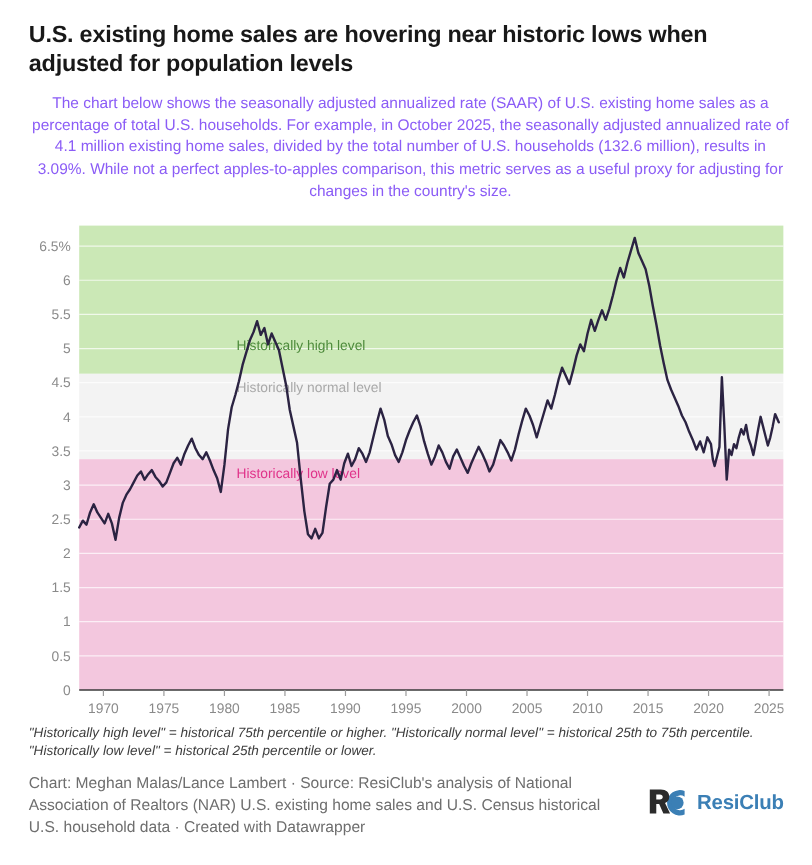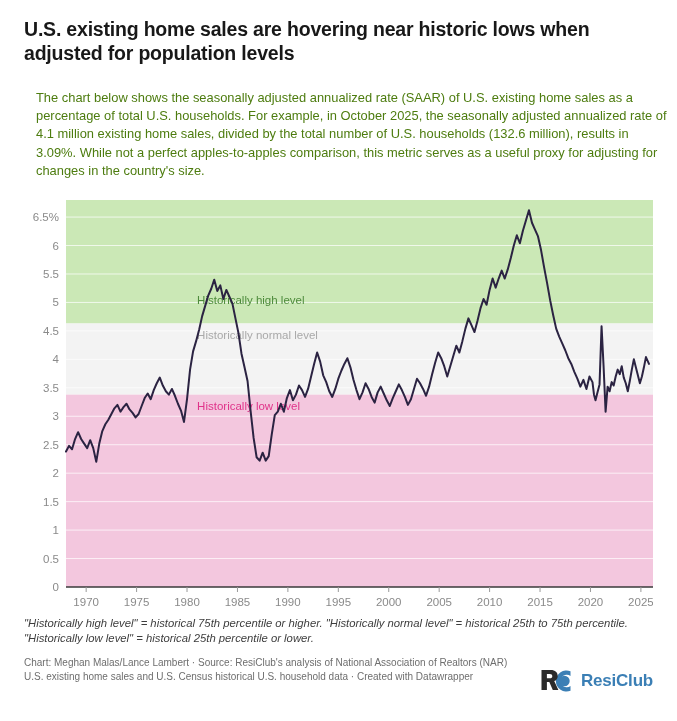"The chart below shows the" #chart-subtitle { color: #4d7c0f -> #8b5cf6; margin: 12px -> 0; text-align: none -> center }
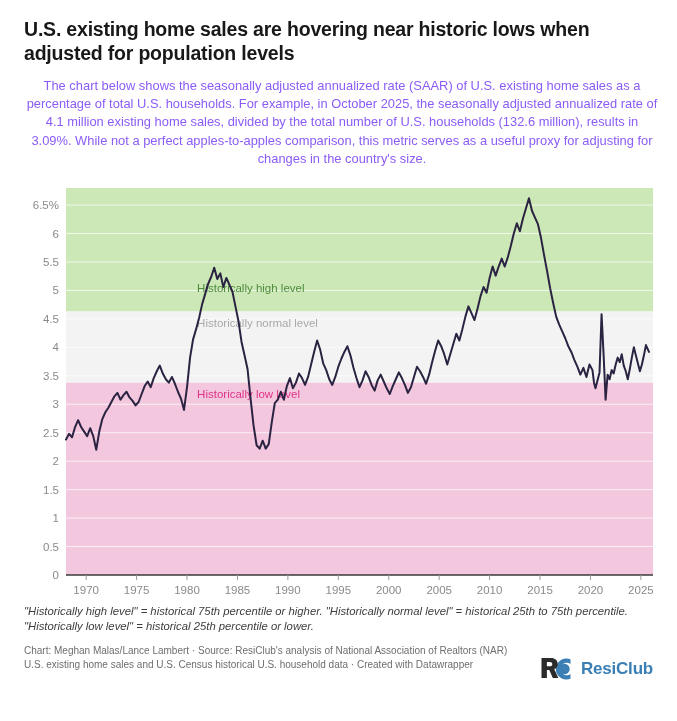"Chart: Meghan Malas/Lance Lambert ·" .credit { font-size: 10px -> 13px }
